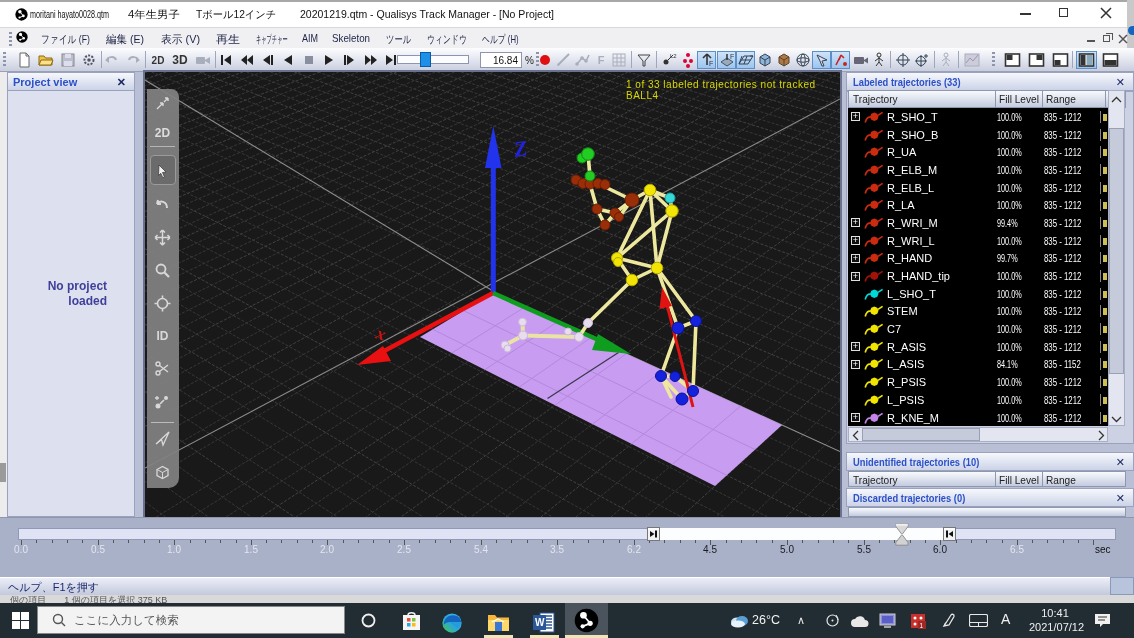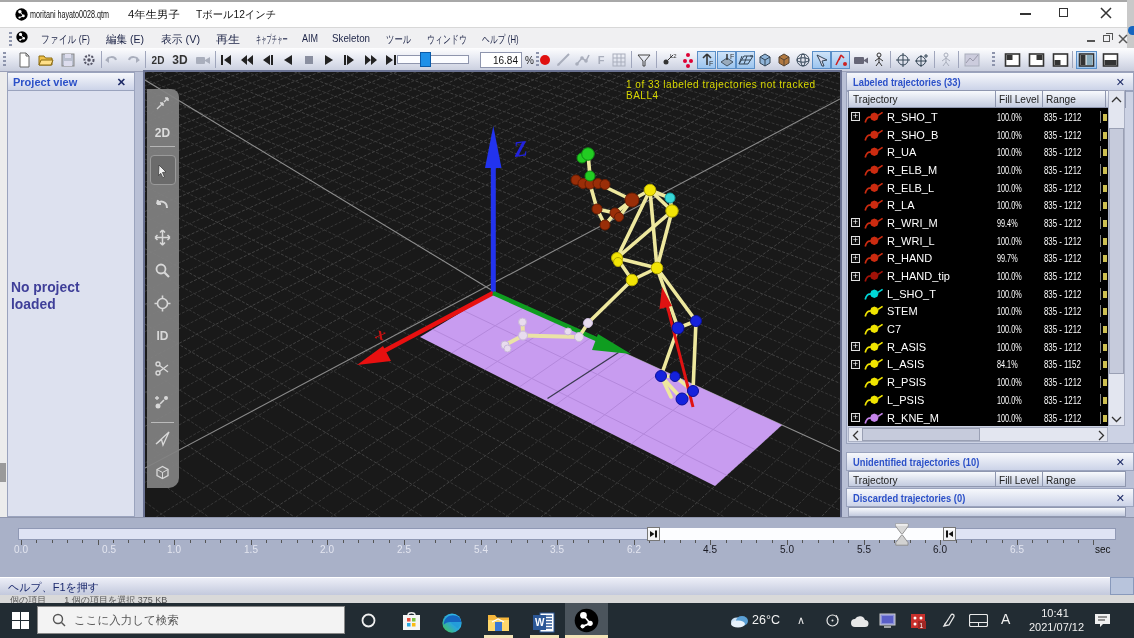"20201219.qtm - Qualisys Track Manager" span.fitspan { html: none -> <span>20201219.qtm - Qualisys Track Manager - [No Project]</span> }
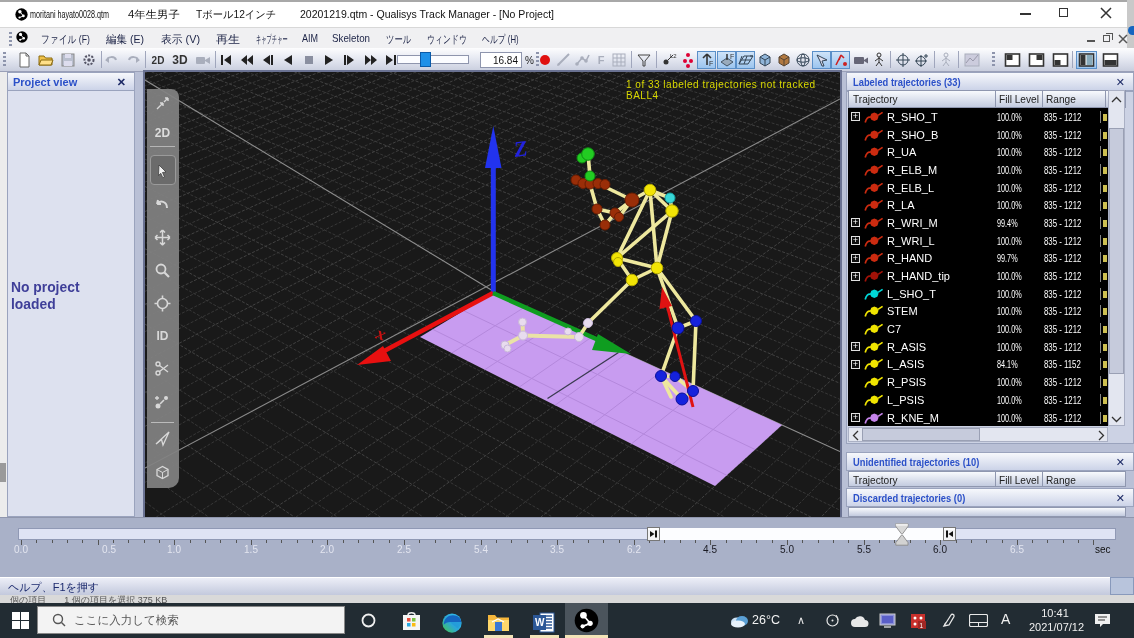"No project loaded" div.abs { font-size: 15px -> 13px; text-align: left -> right }
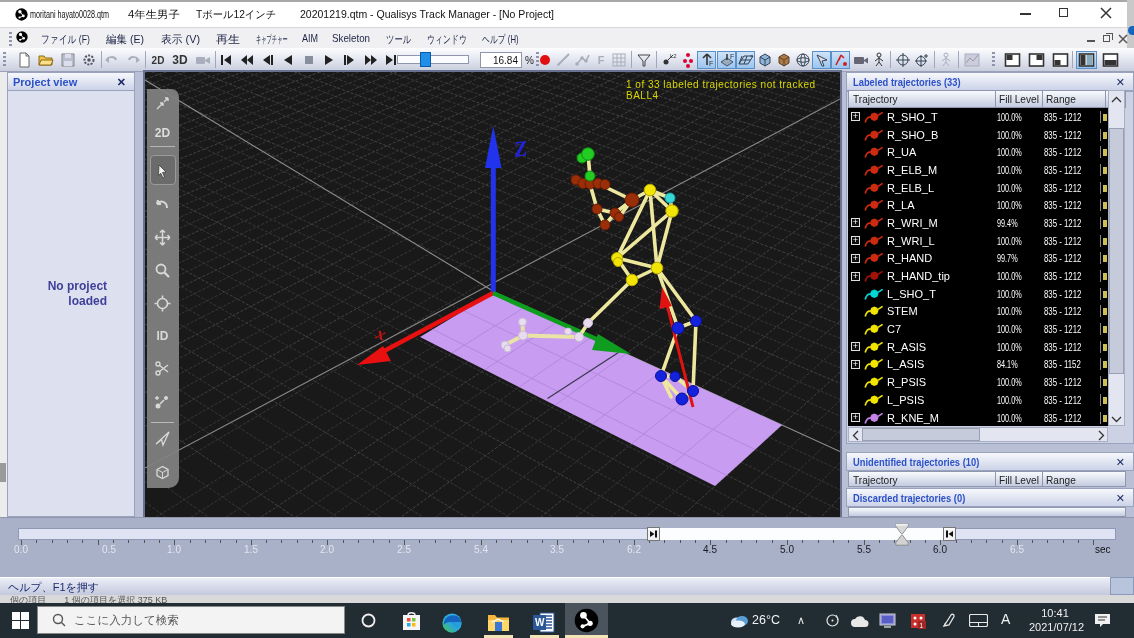"0.5" span { left: 92px -> 86px; text-align: right -> center }
